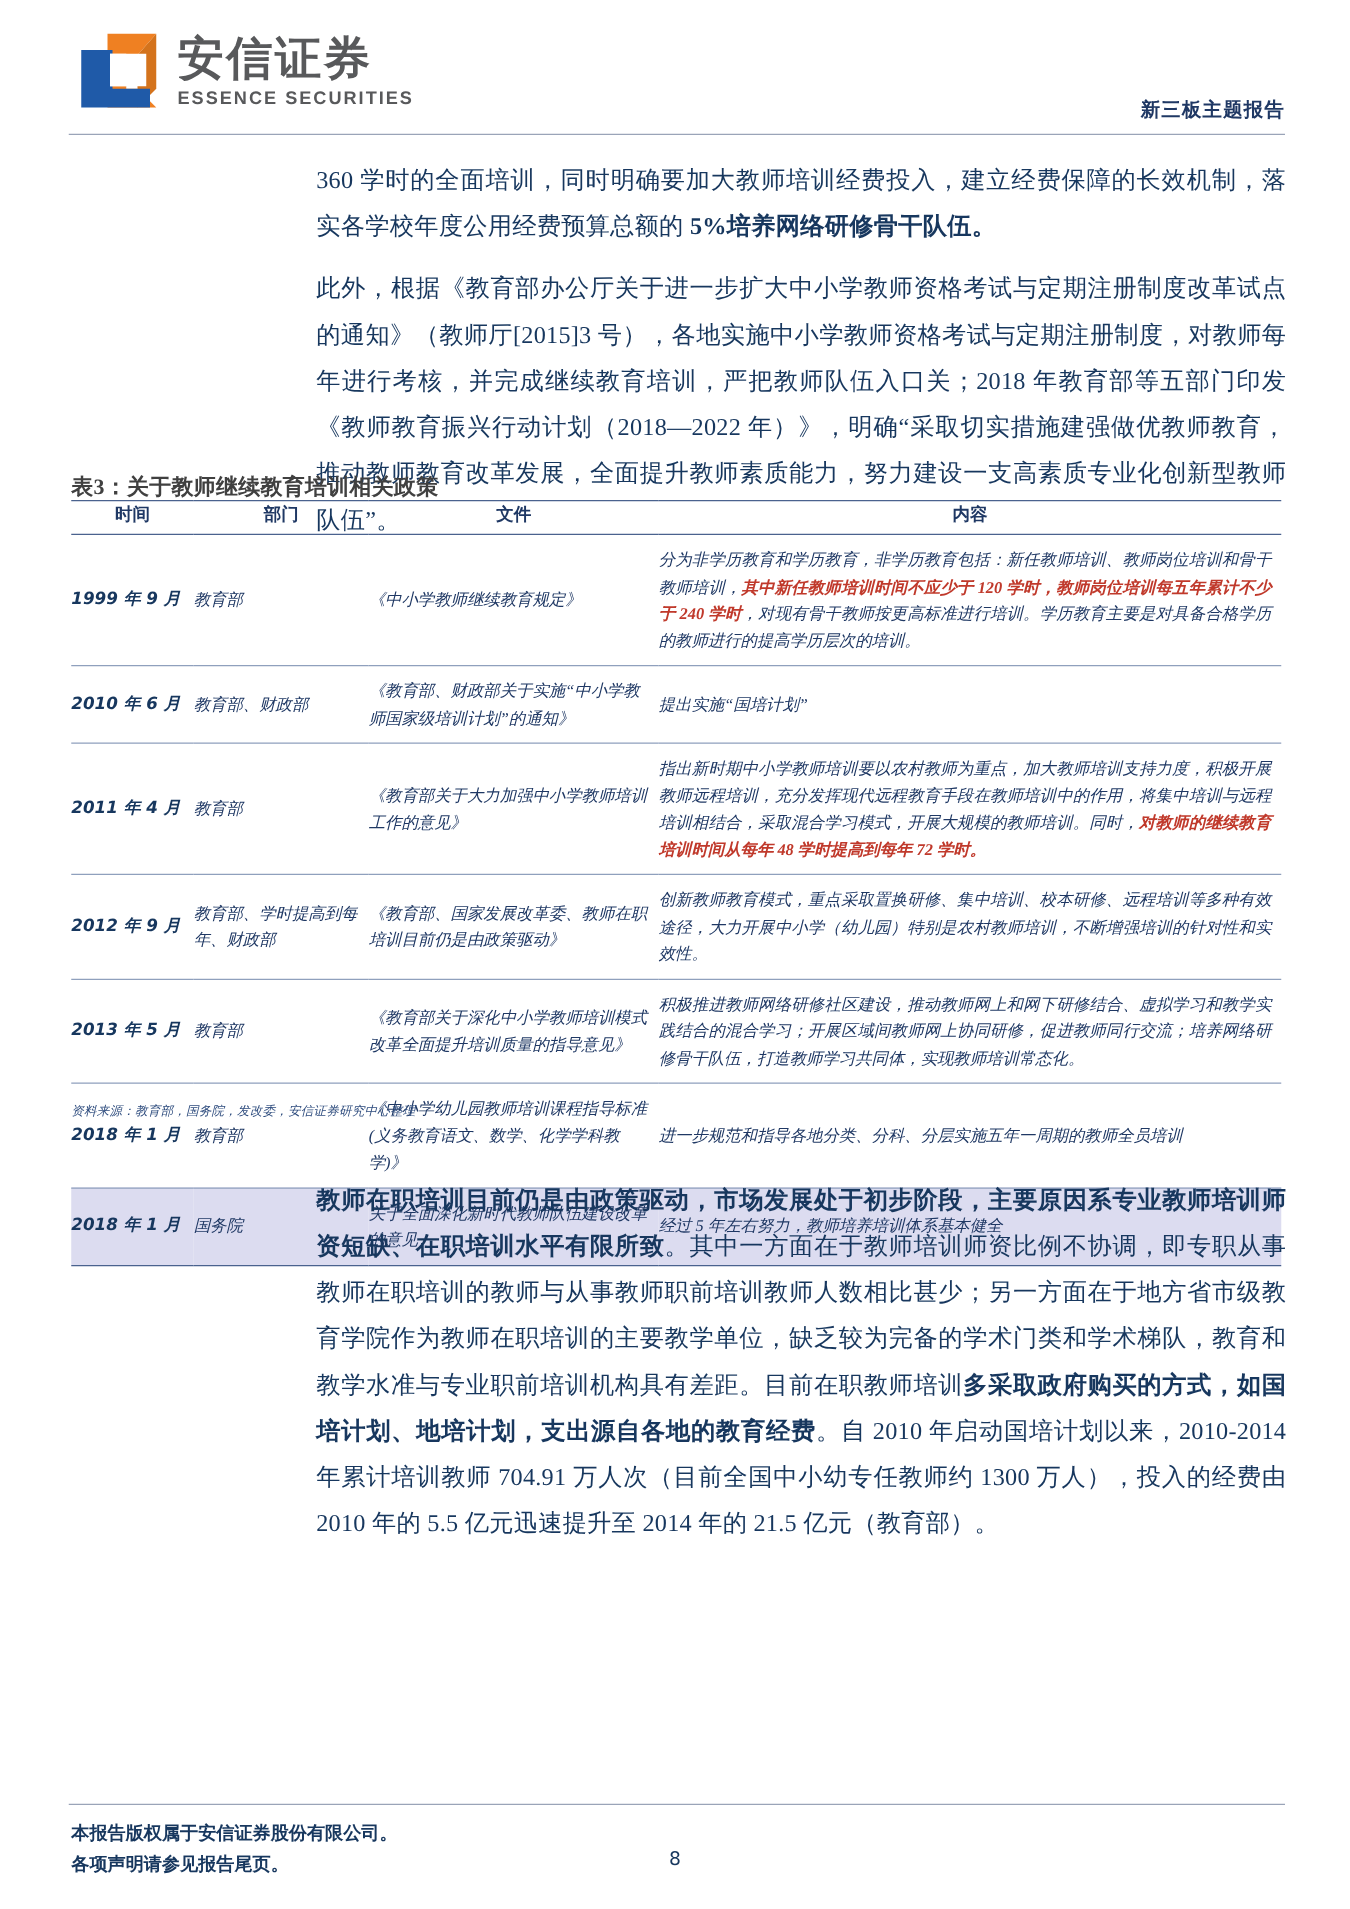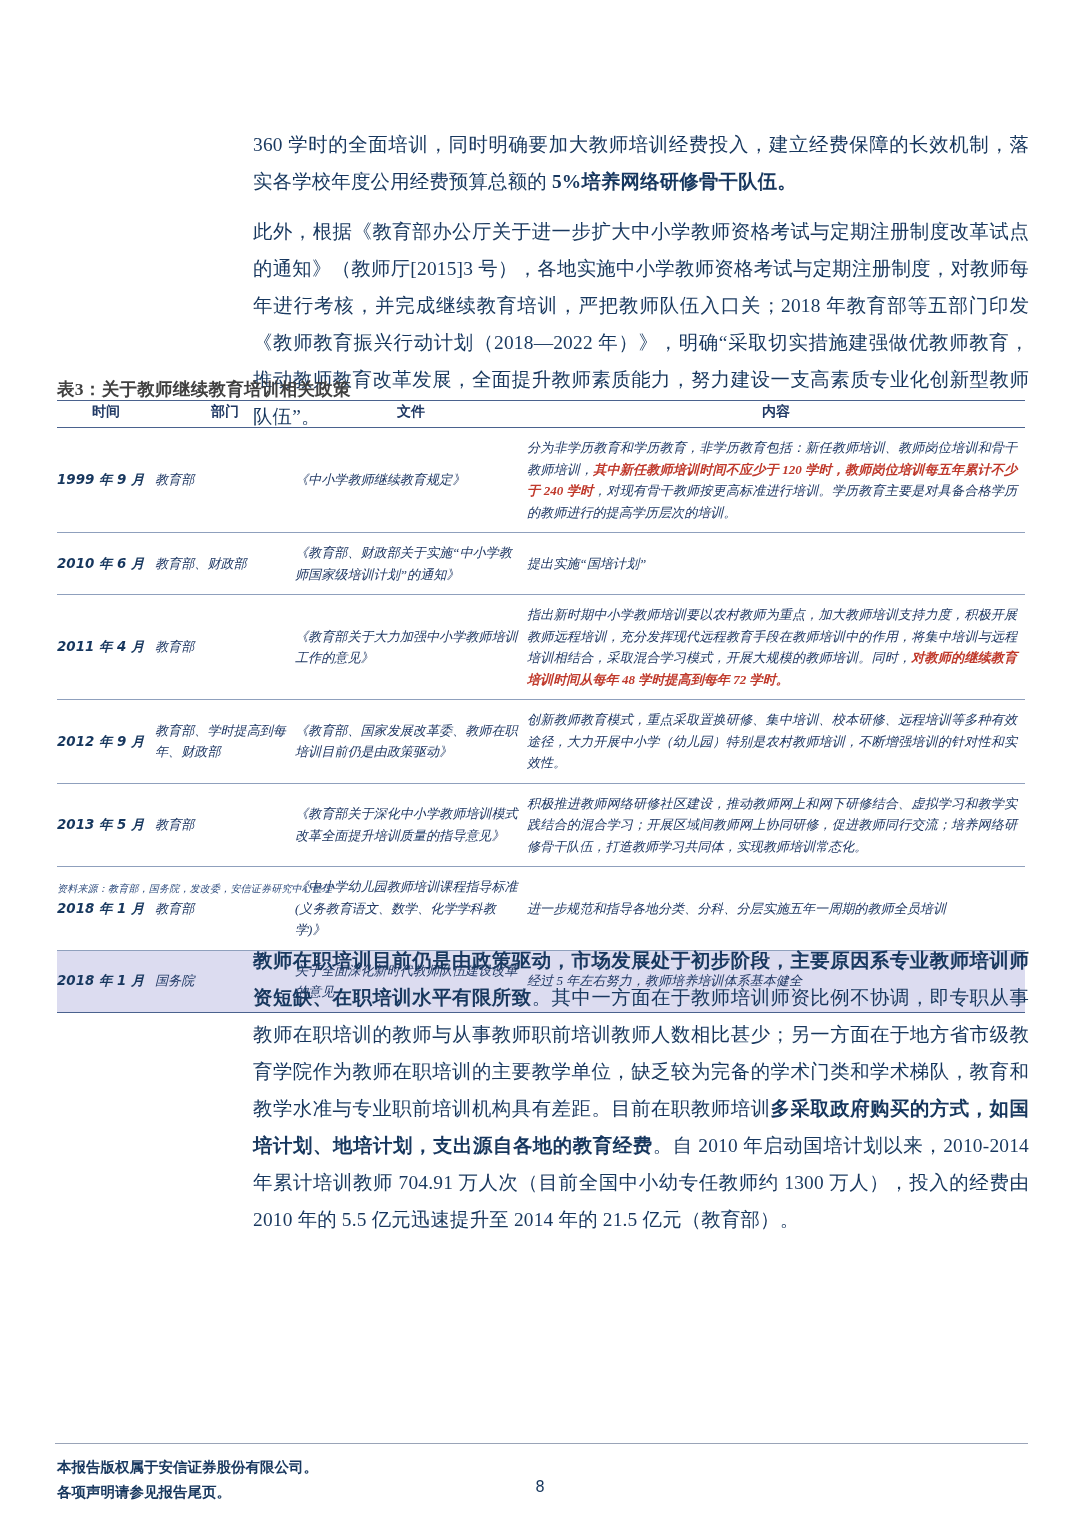"安信证券" div.header { html: none -> <div> <div> <div> <svg> <polygon></polygon> <polygon></polygon> <path></path> <rect></rect> <path></path> </svg> </div> <div> <div>安信证券</div> <div>ESSENCE SECURITIES</div> </div> </div> <div>新三板主题报告</div> <div></div> </div> }
